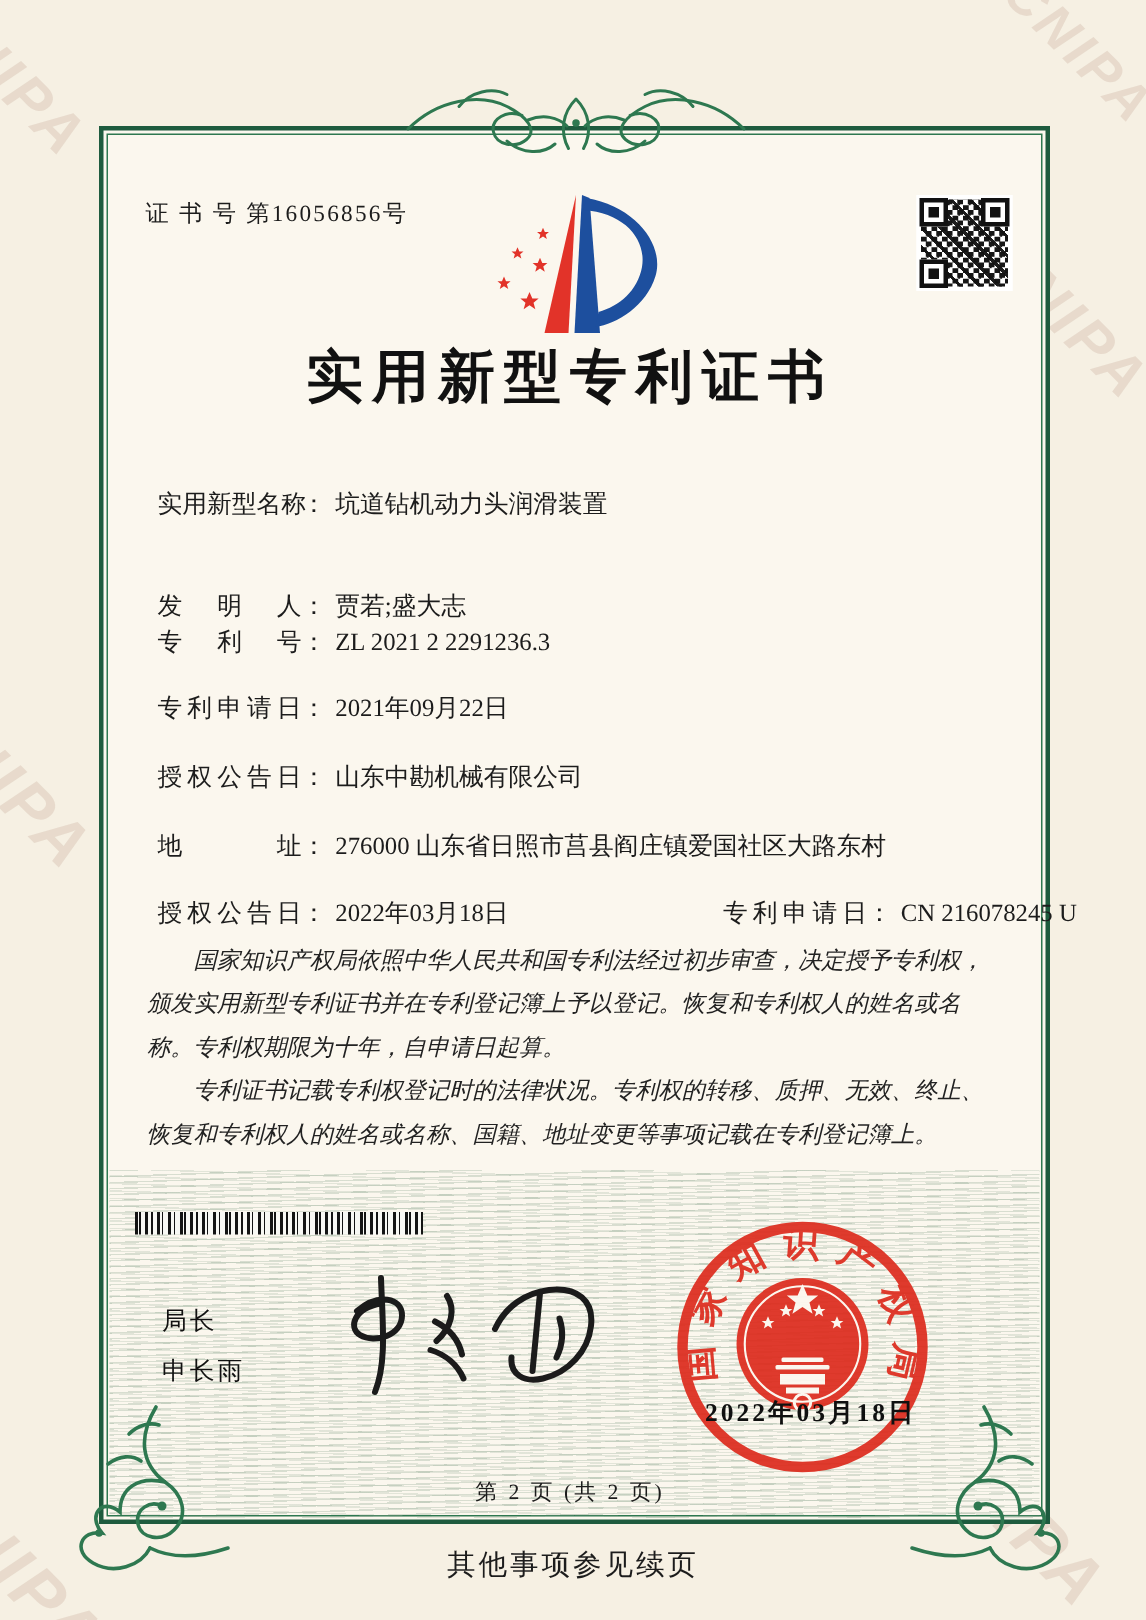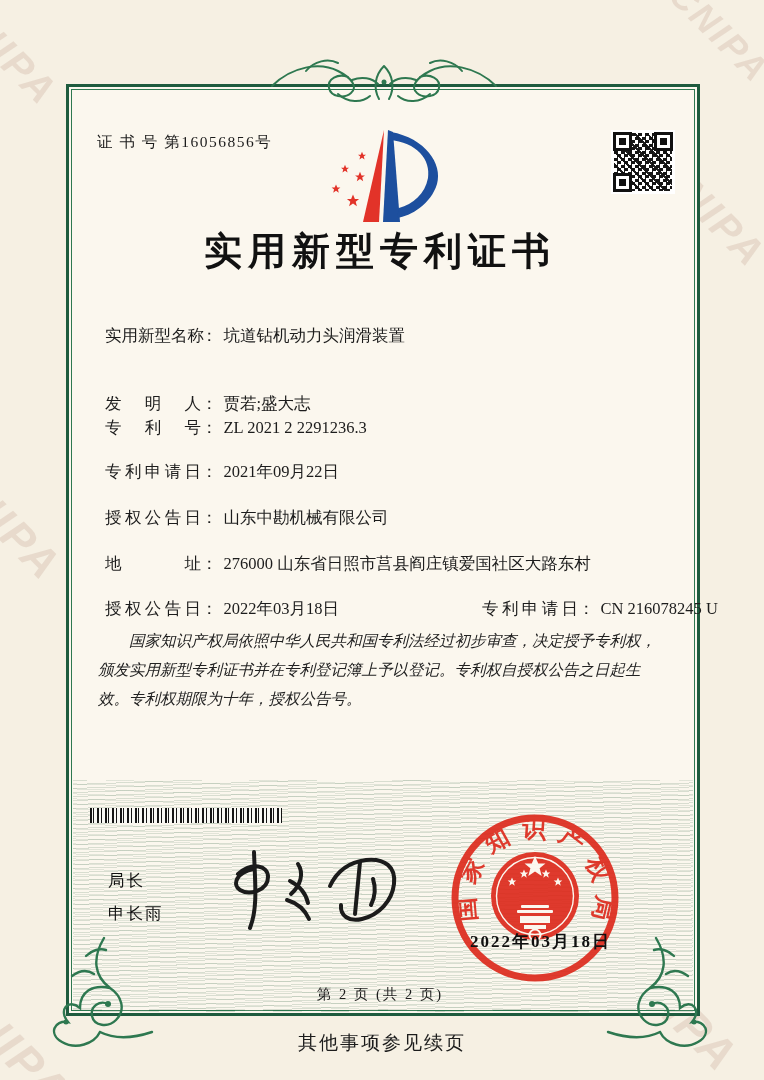"国家知识产权局依照中华人民共和国专利法经过初步审查，决定授予专利权，颁发实用新型" p { text: 专利权自授权公告之日起生效。专利权期限为十年，授权公告号 -> 恢复和专利权人的姓名或名称。专利权期限为十年，自申请日起算 }
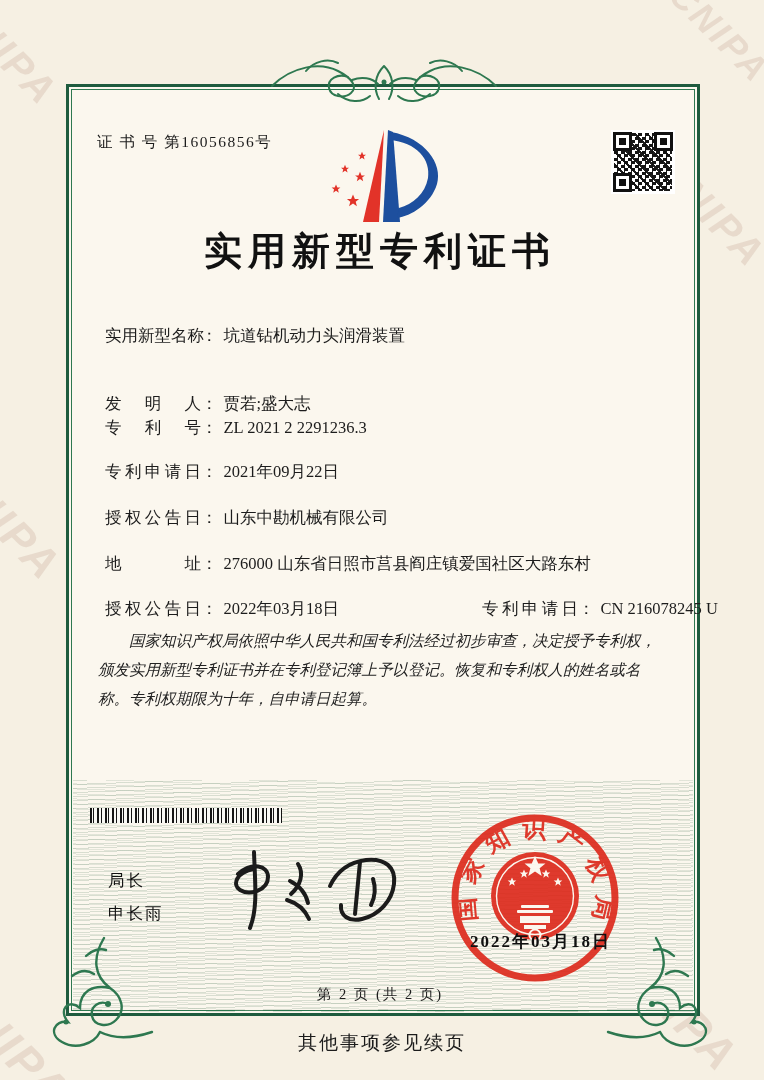"专利证书记载专利权登记时的法律状况。专利权的转移、质押、无效、终止、恢复和专利权" p { html: none -> <p>专利证书记载专利权登记时的法律状况。专利权的转移、质押、无效、终止、恢复和专利权人的姓名或名称、国籍、地址变更等事项记载在专利登记簿上。</p> }
